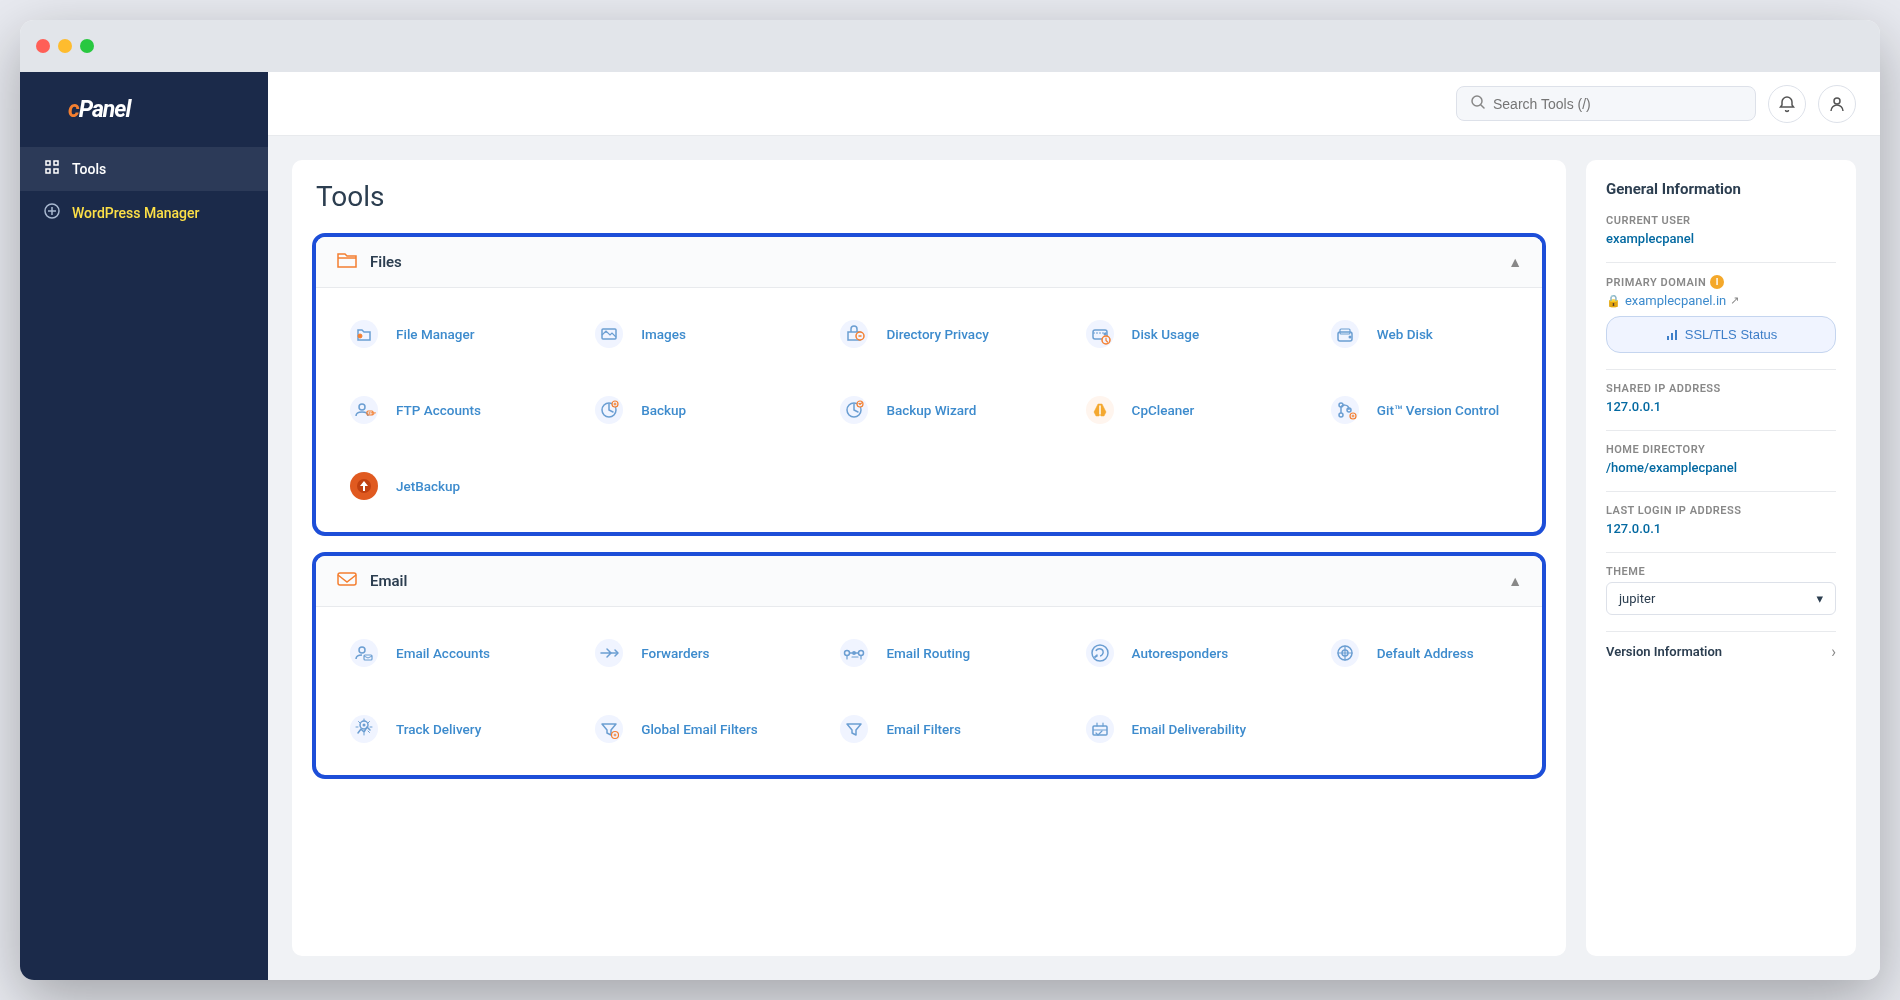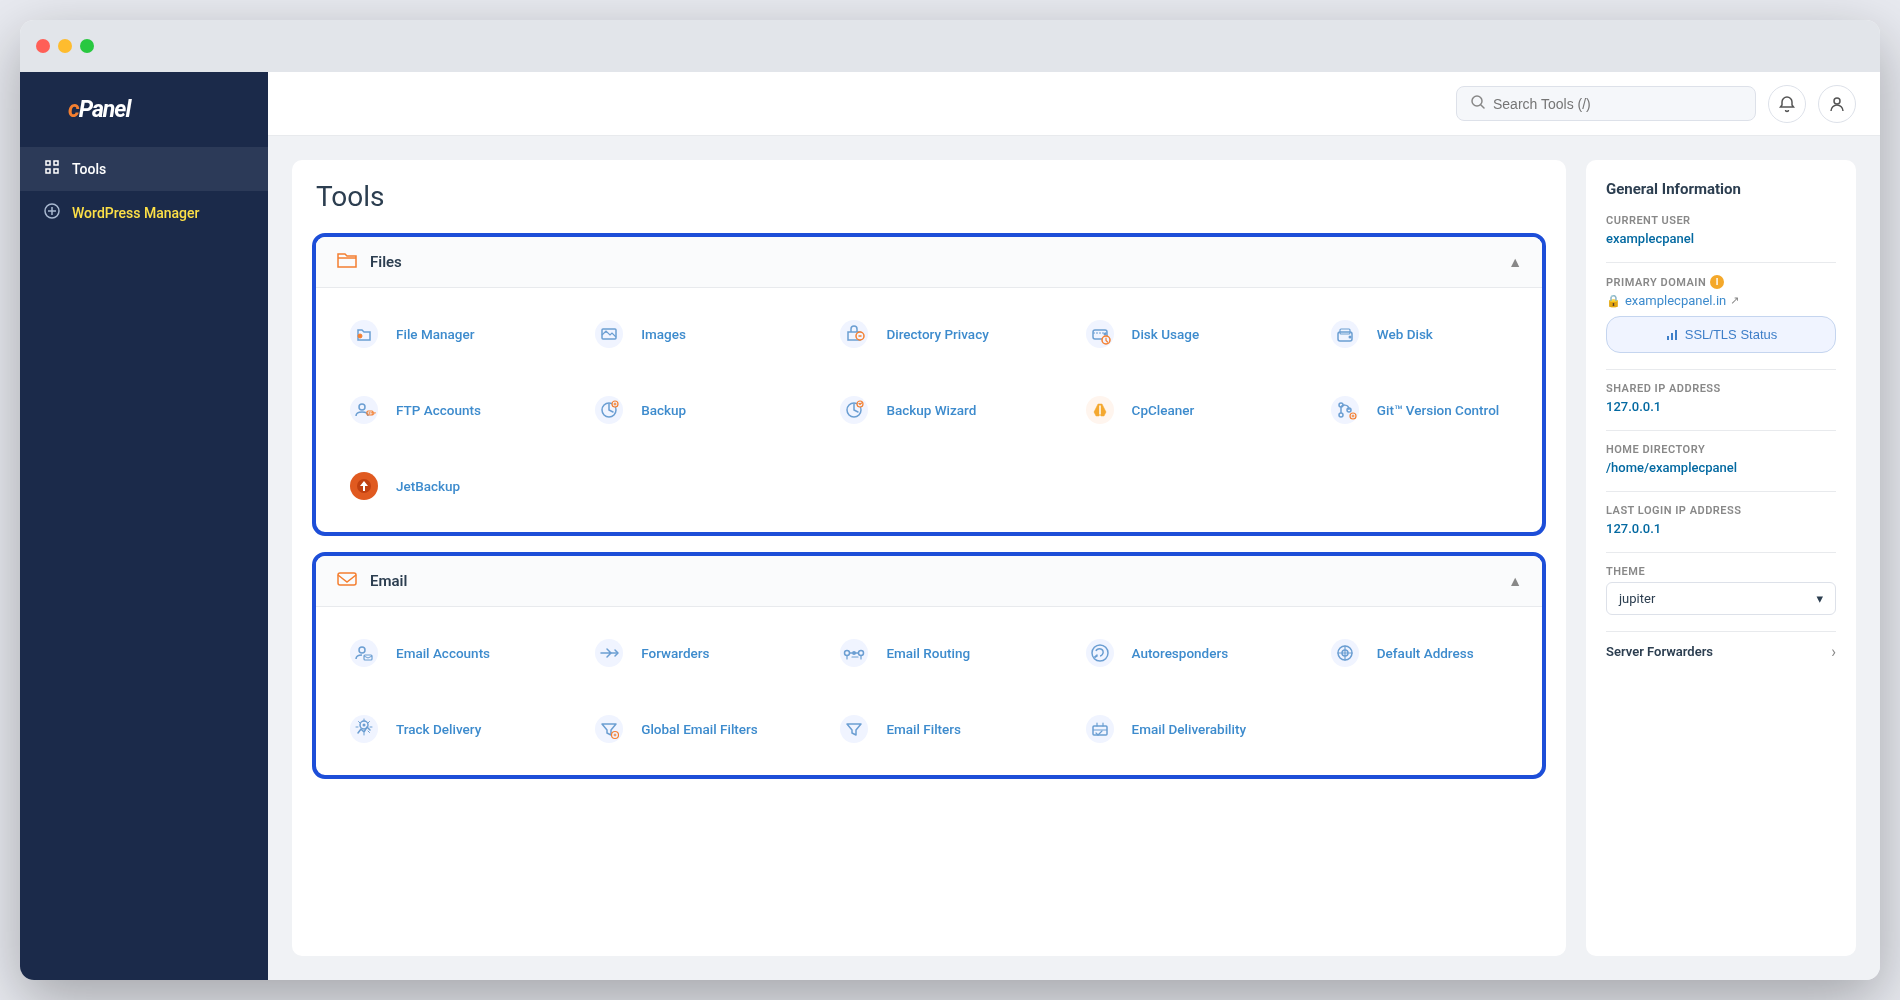"Server Forwarders" span.server-info-label { text: Server Forwarders -> Version Information }
